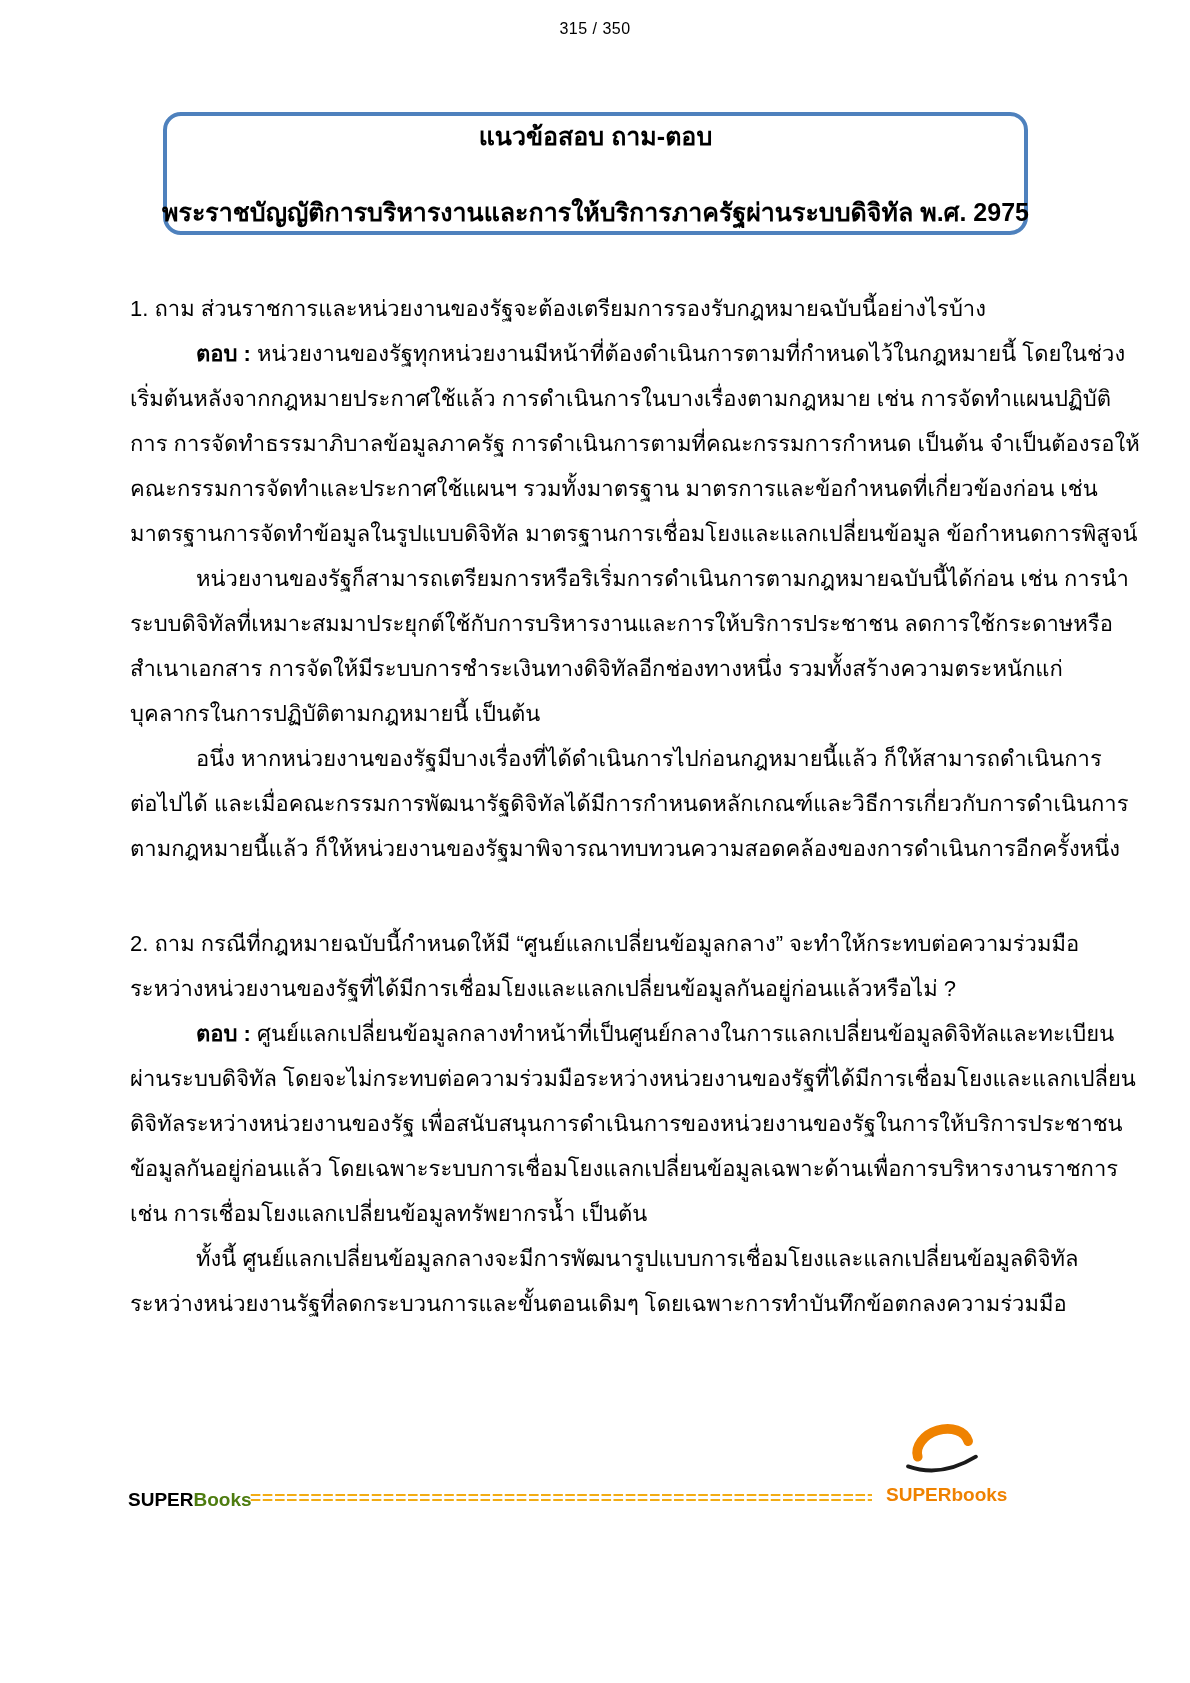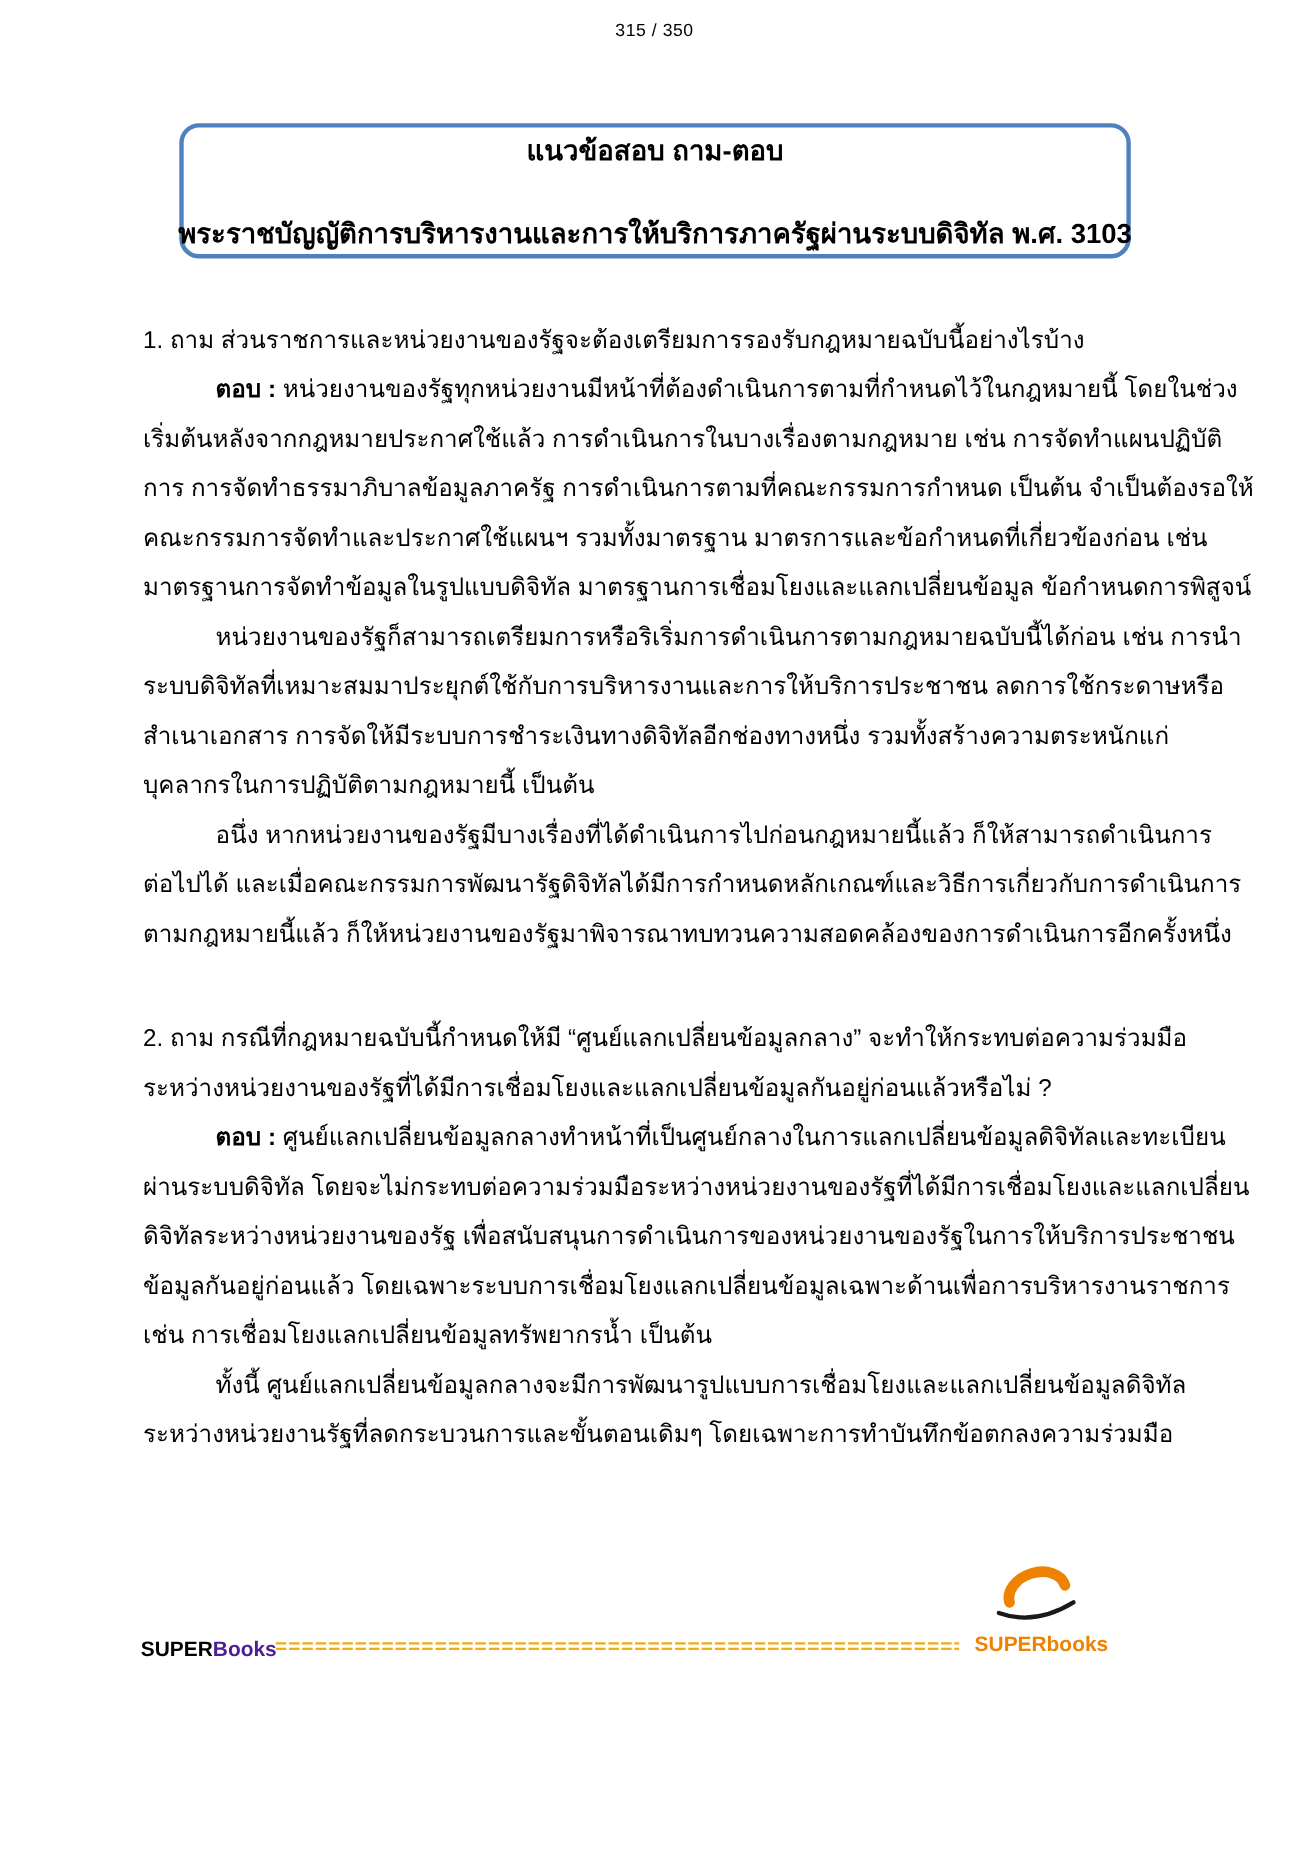"พระราชบัญญัติการบริหารงานและการให้บริการ" div.title-line { text: 3103 -> 2975 }
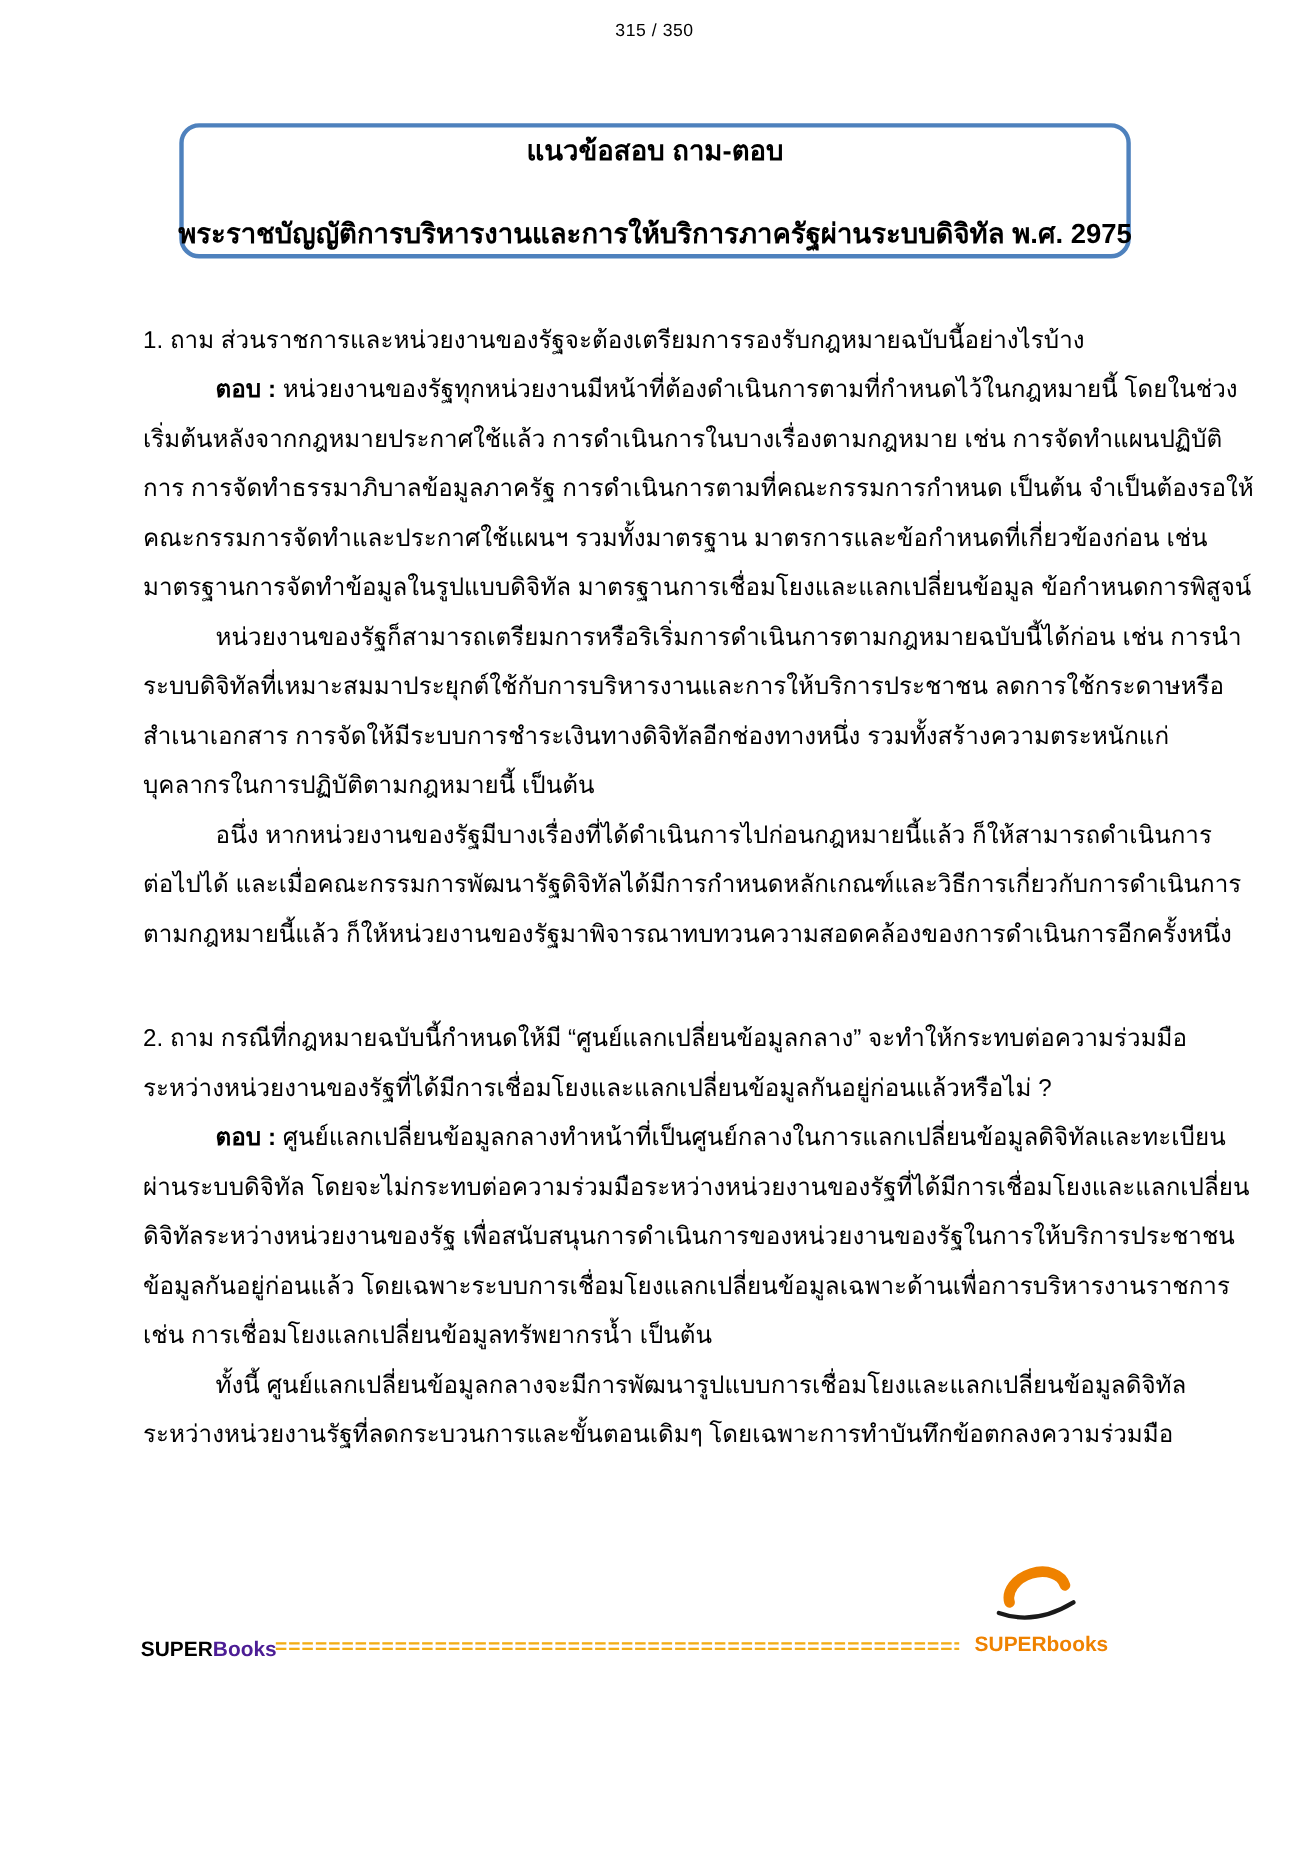"Books" .footer-left .books { color: #4c1d95 -> #4d7c0f }
